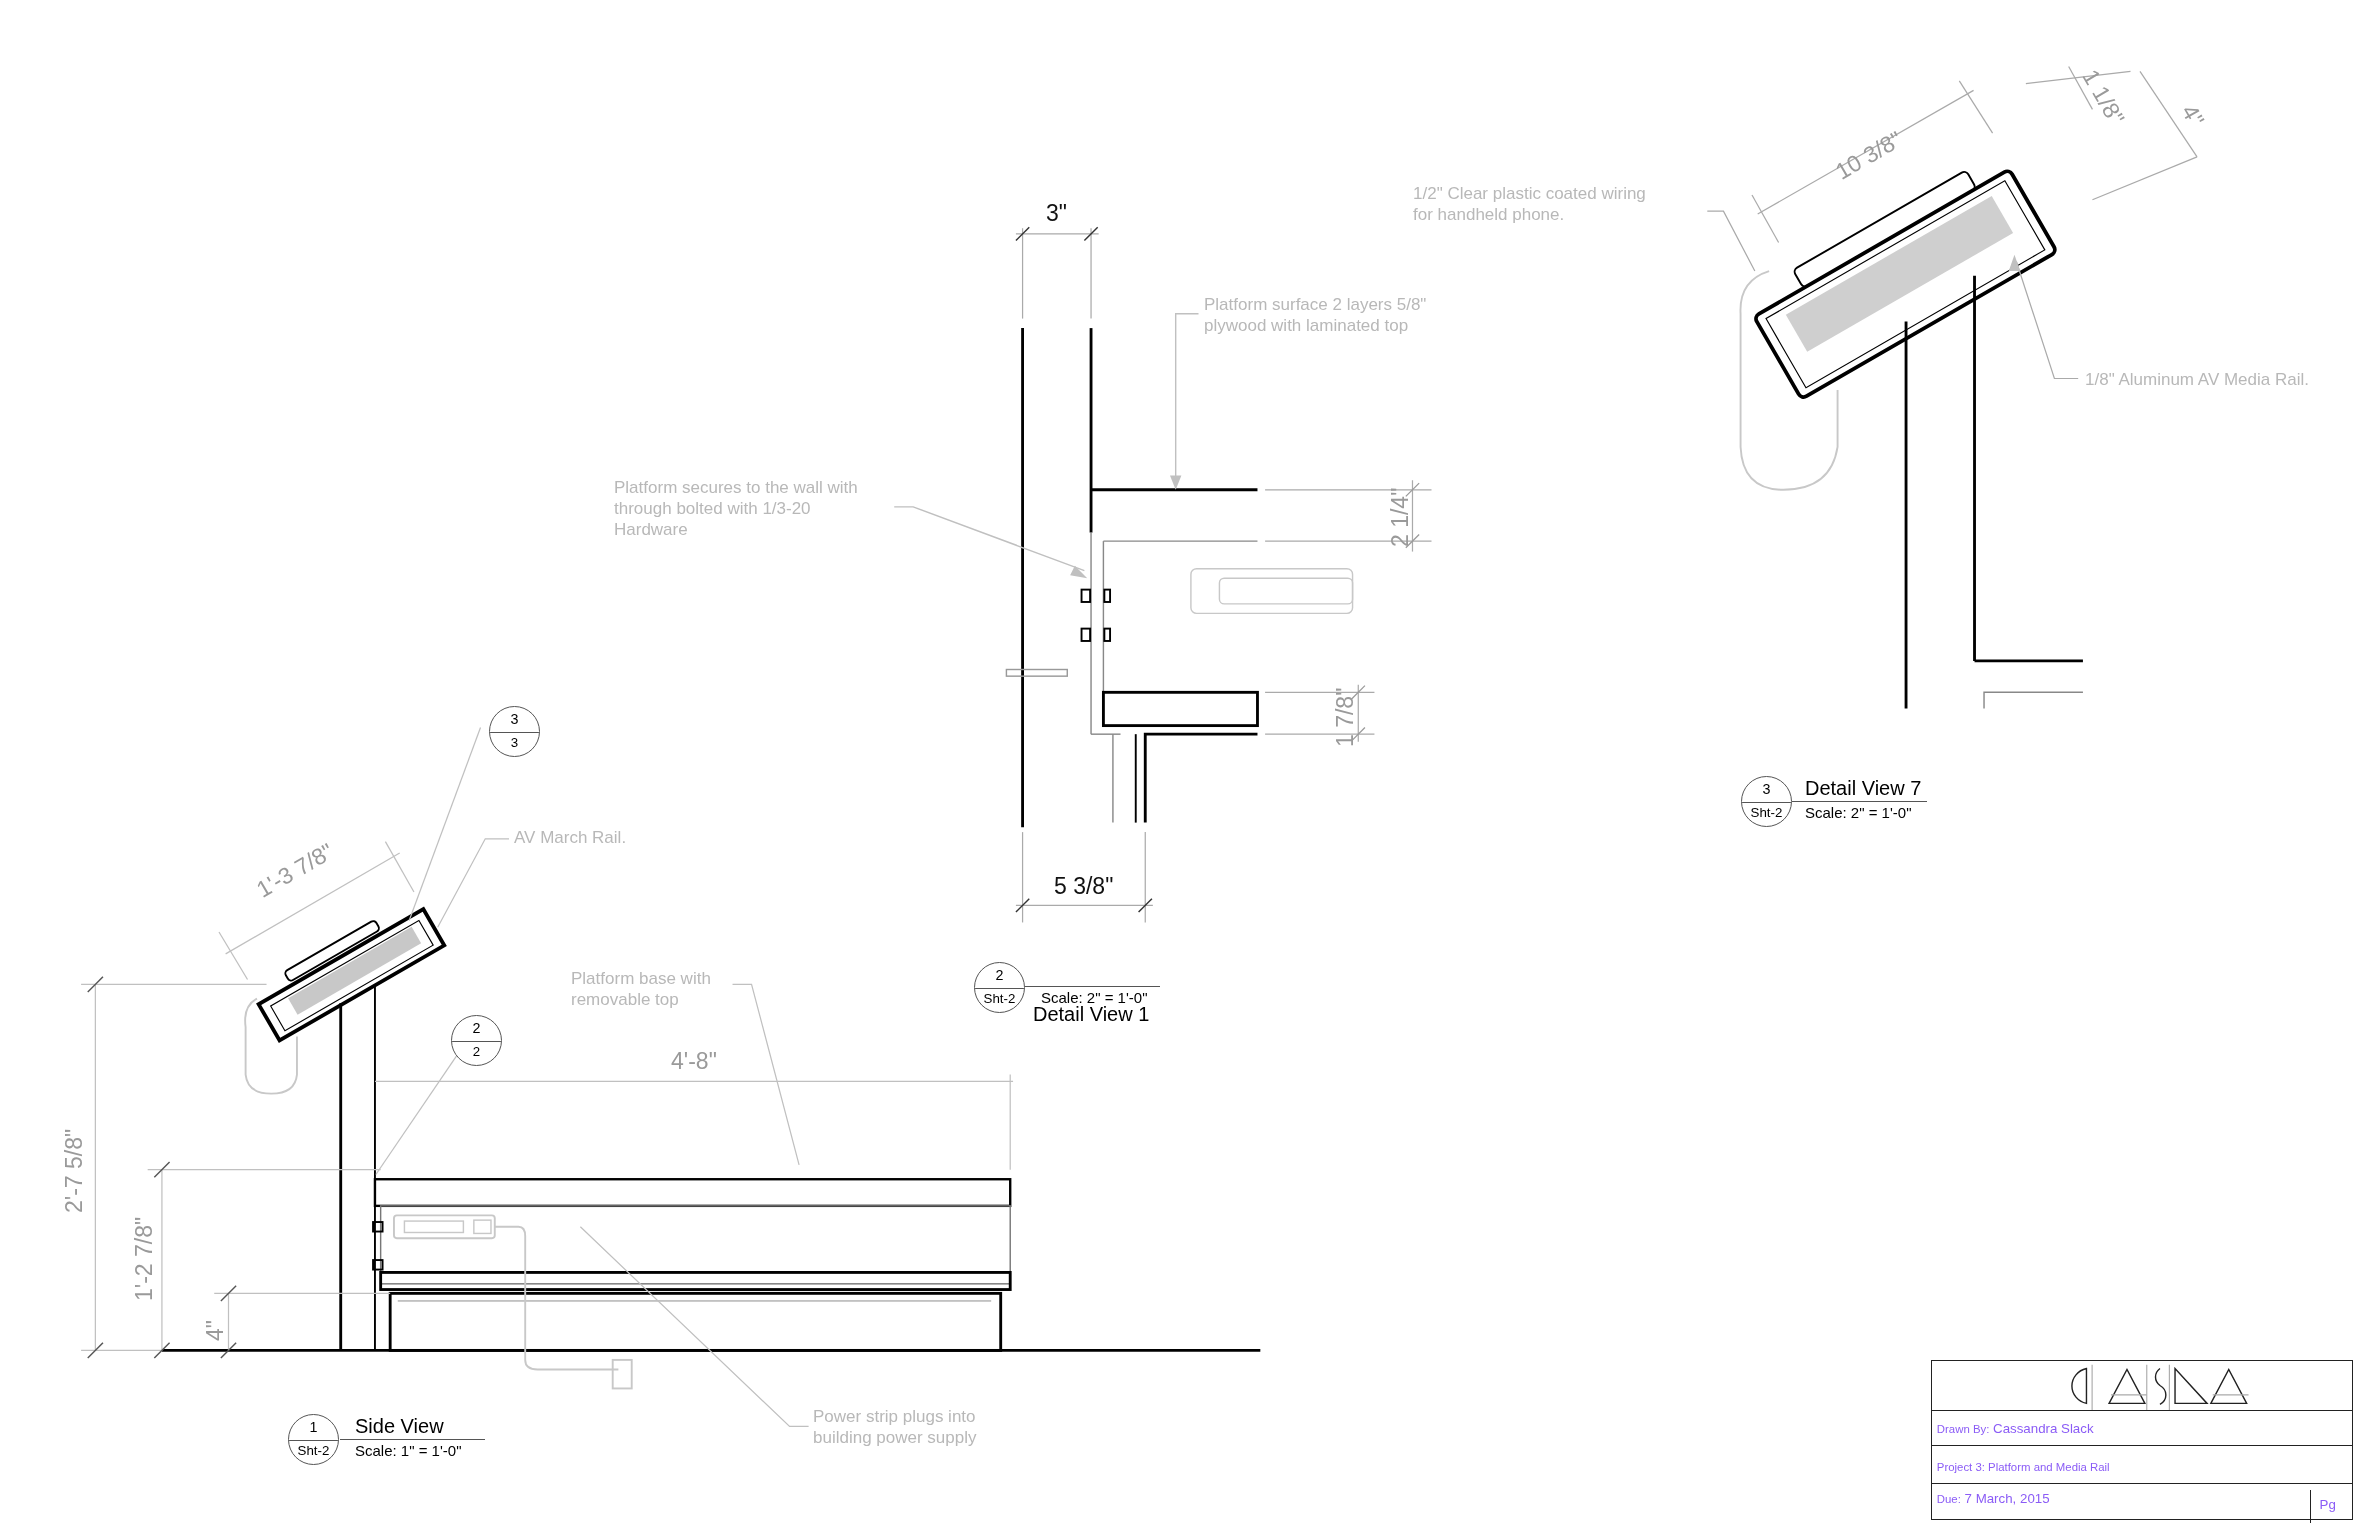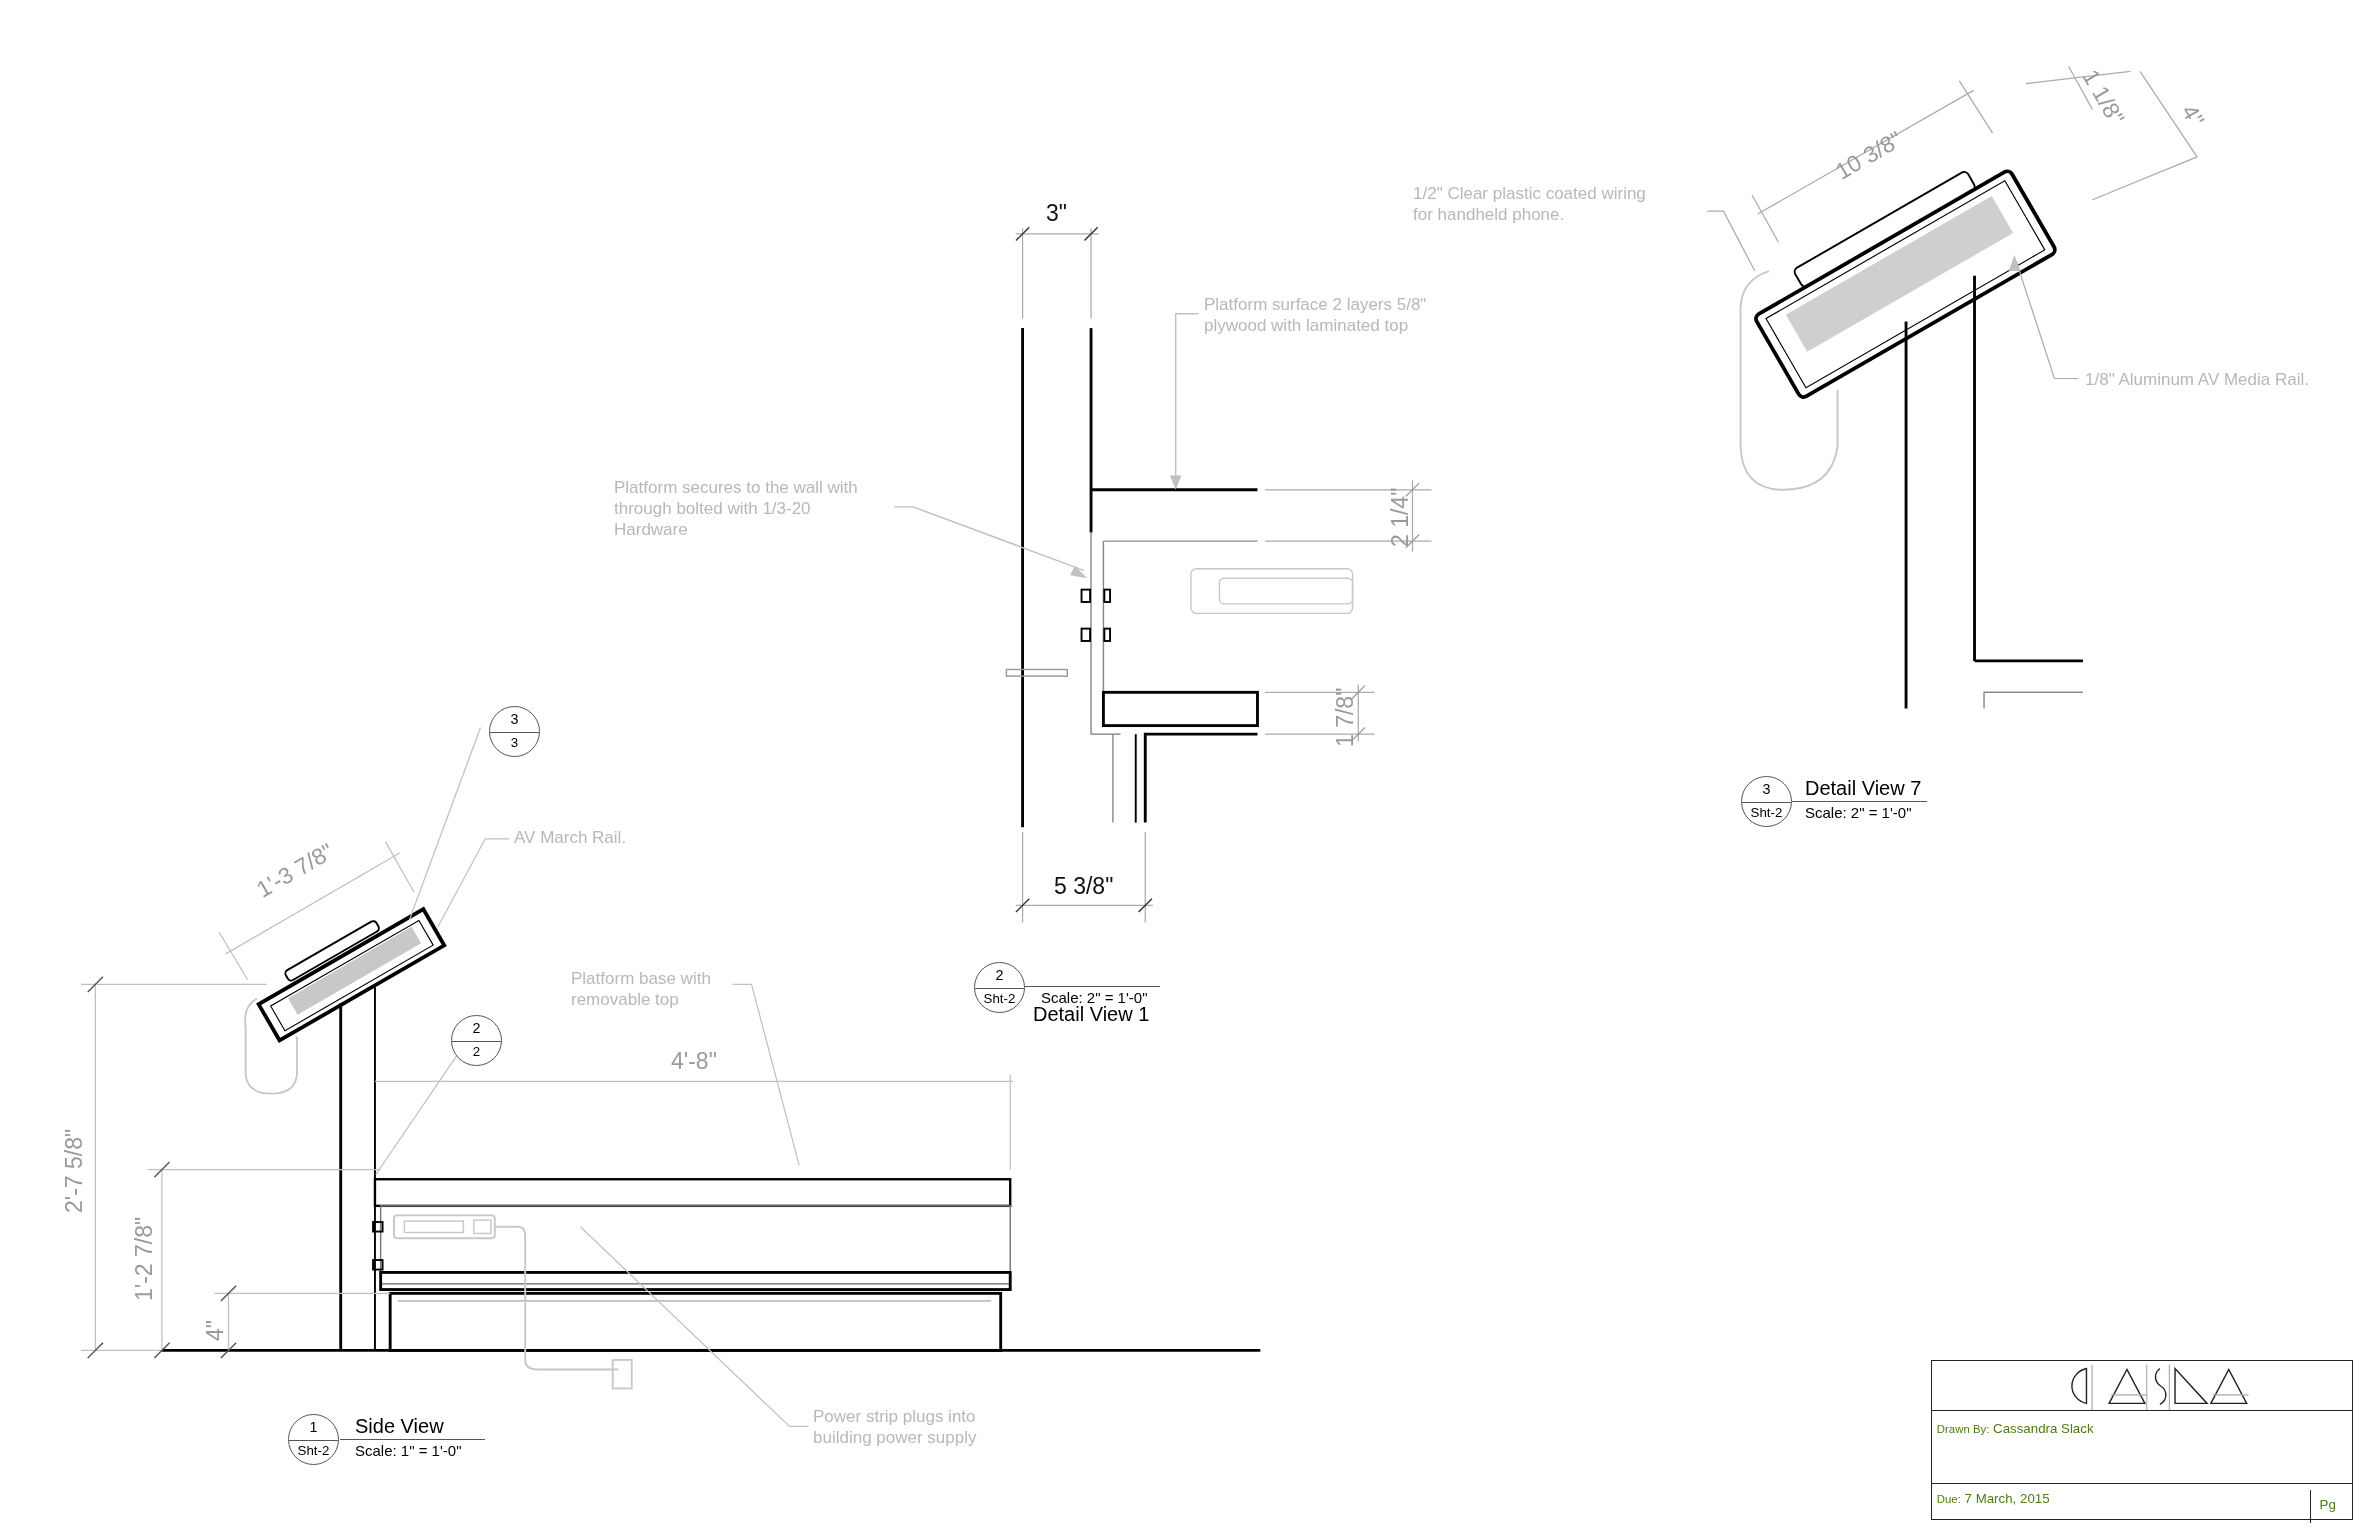"Drawn By: Cassandra Slack" .tb-row { color: #4d7c0f -> #8b5cf6 }
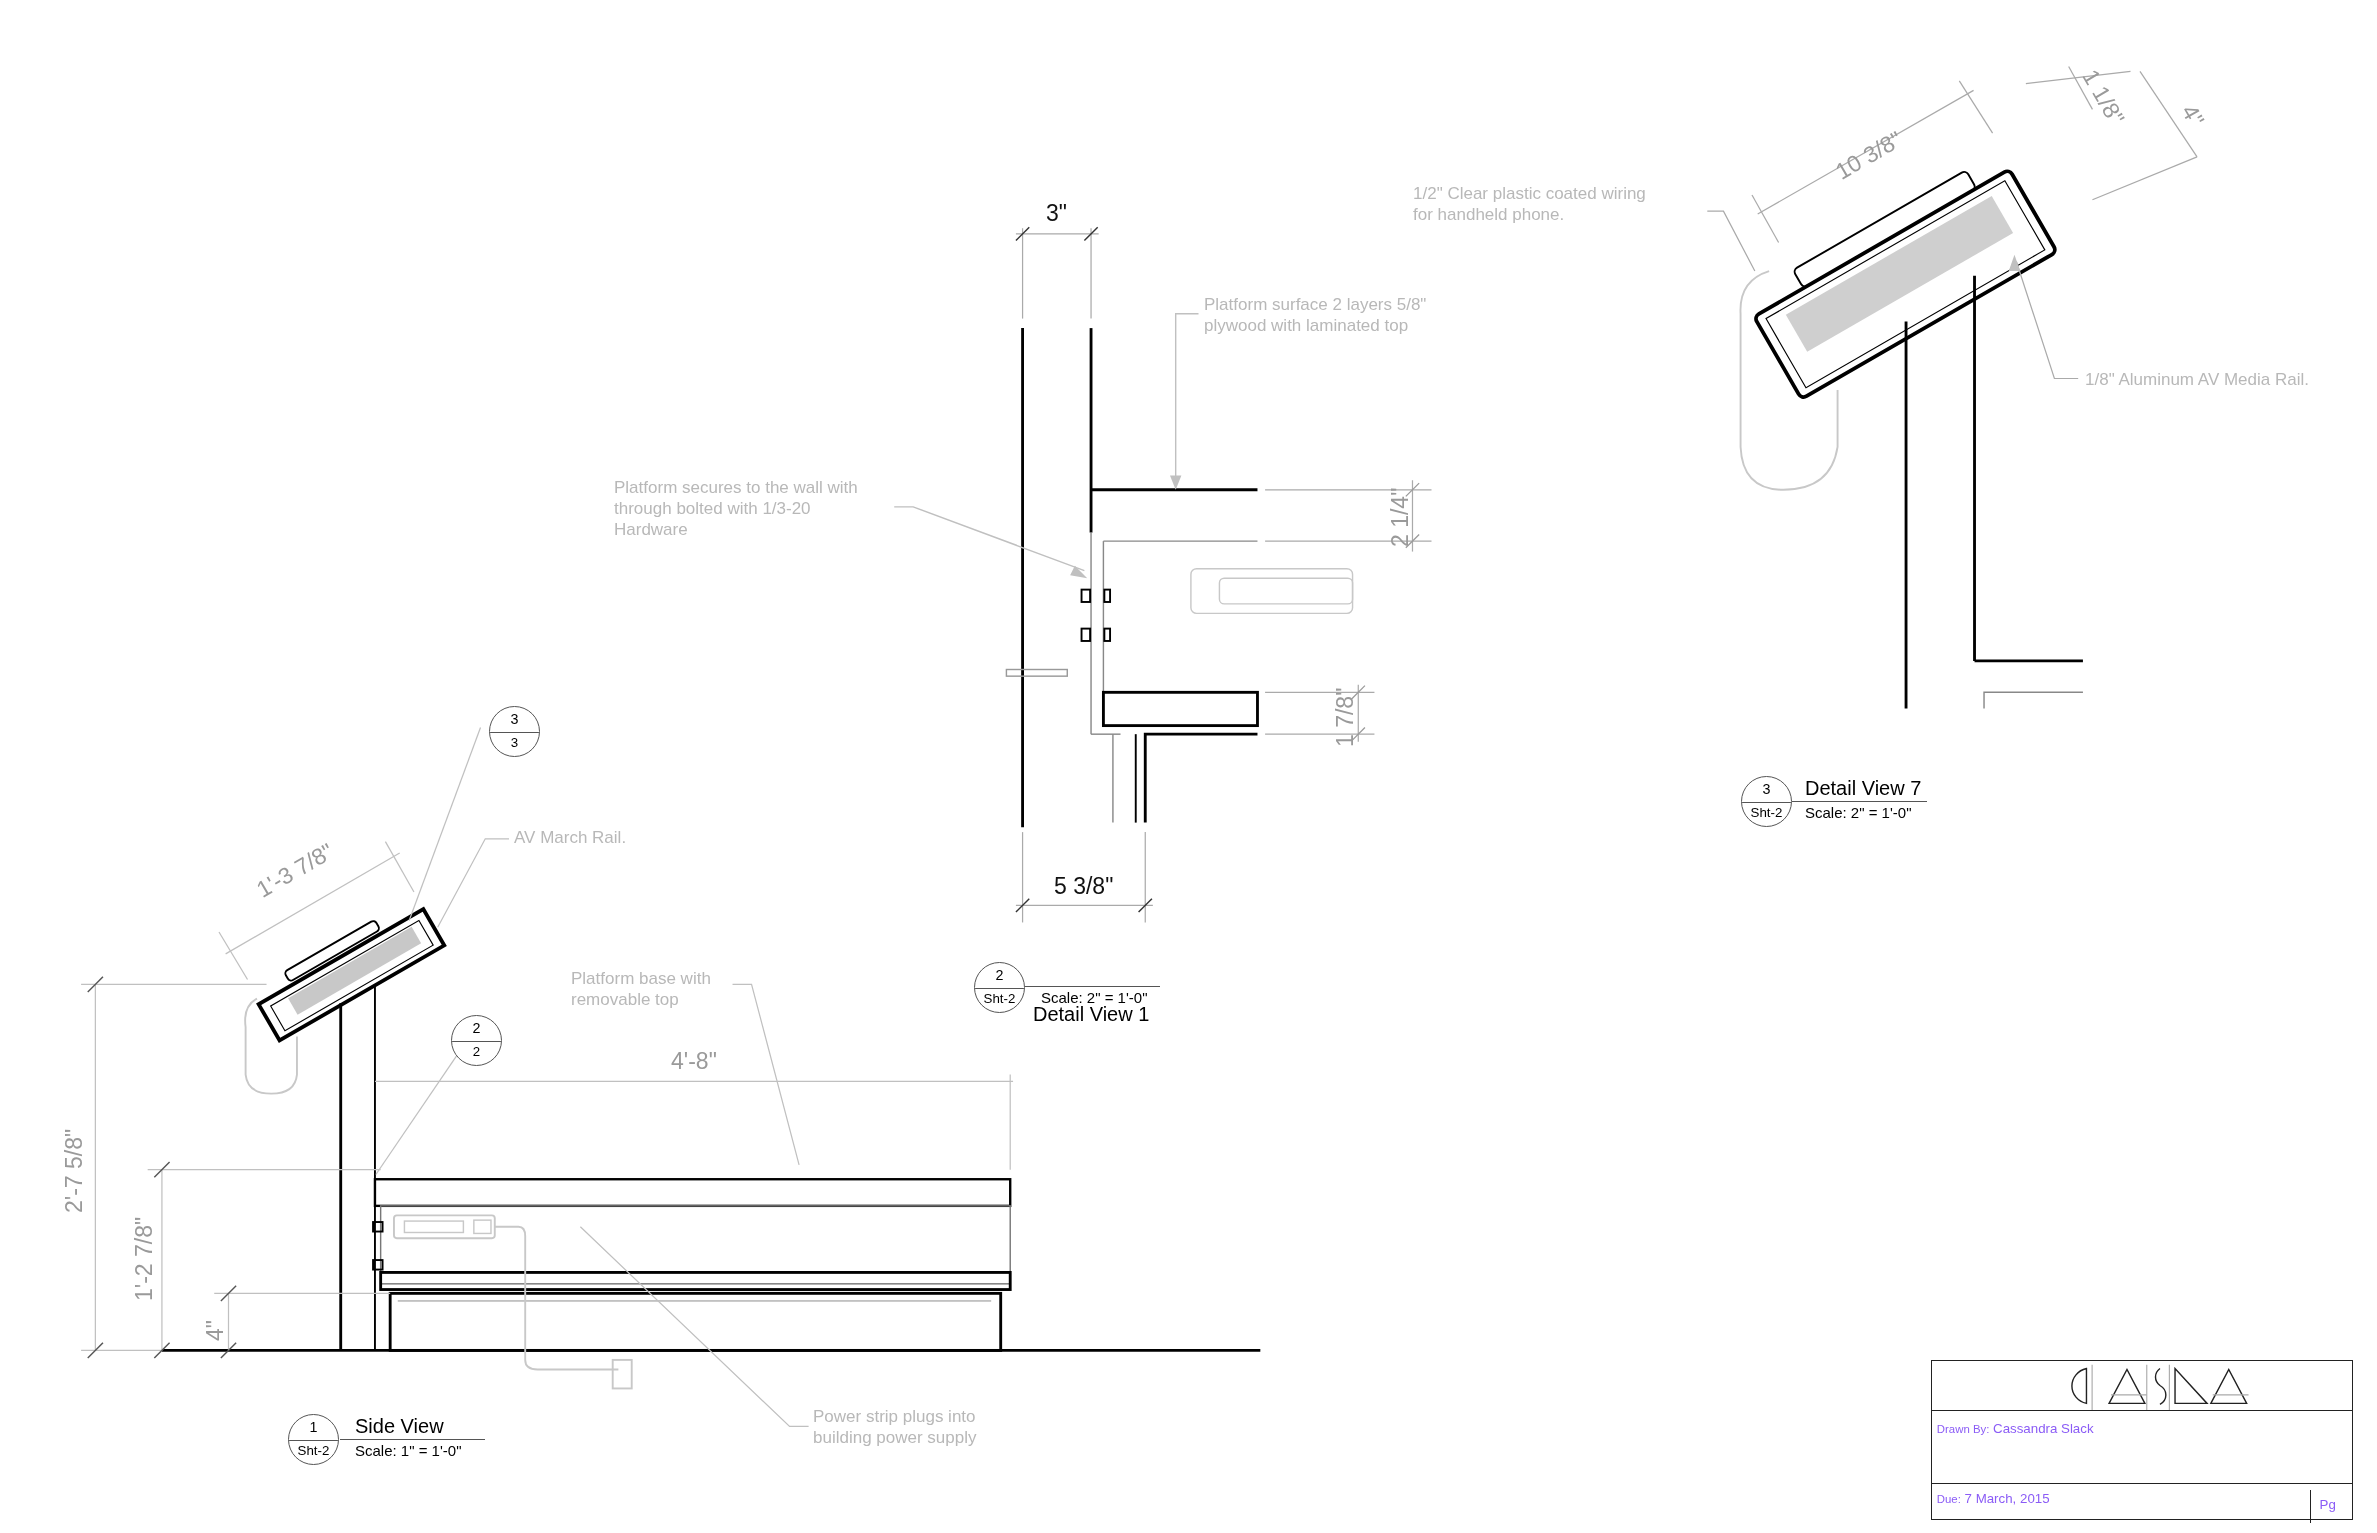"Project 3: Platform and Media" div.tb-row { html: none -> <div> <span>Project 3: Platform and Media Rail</span> </div> }
